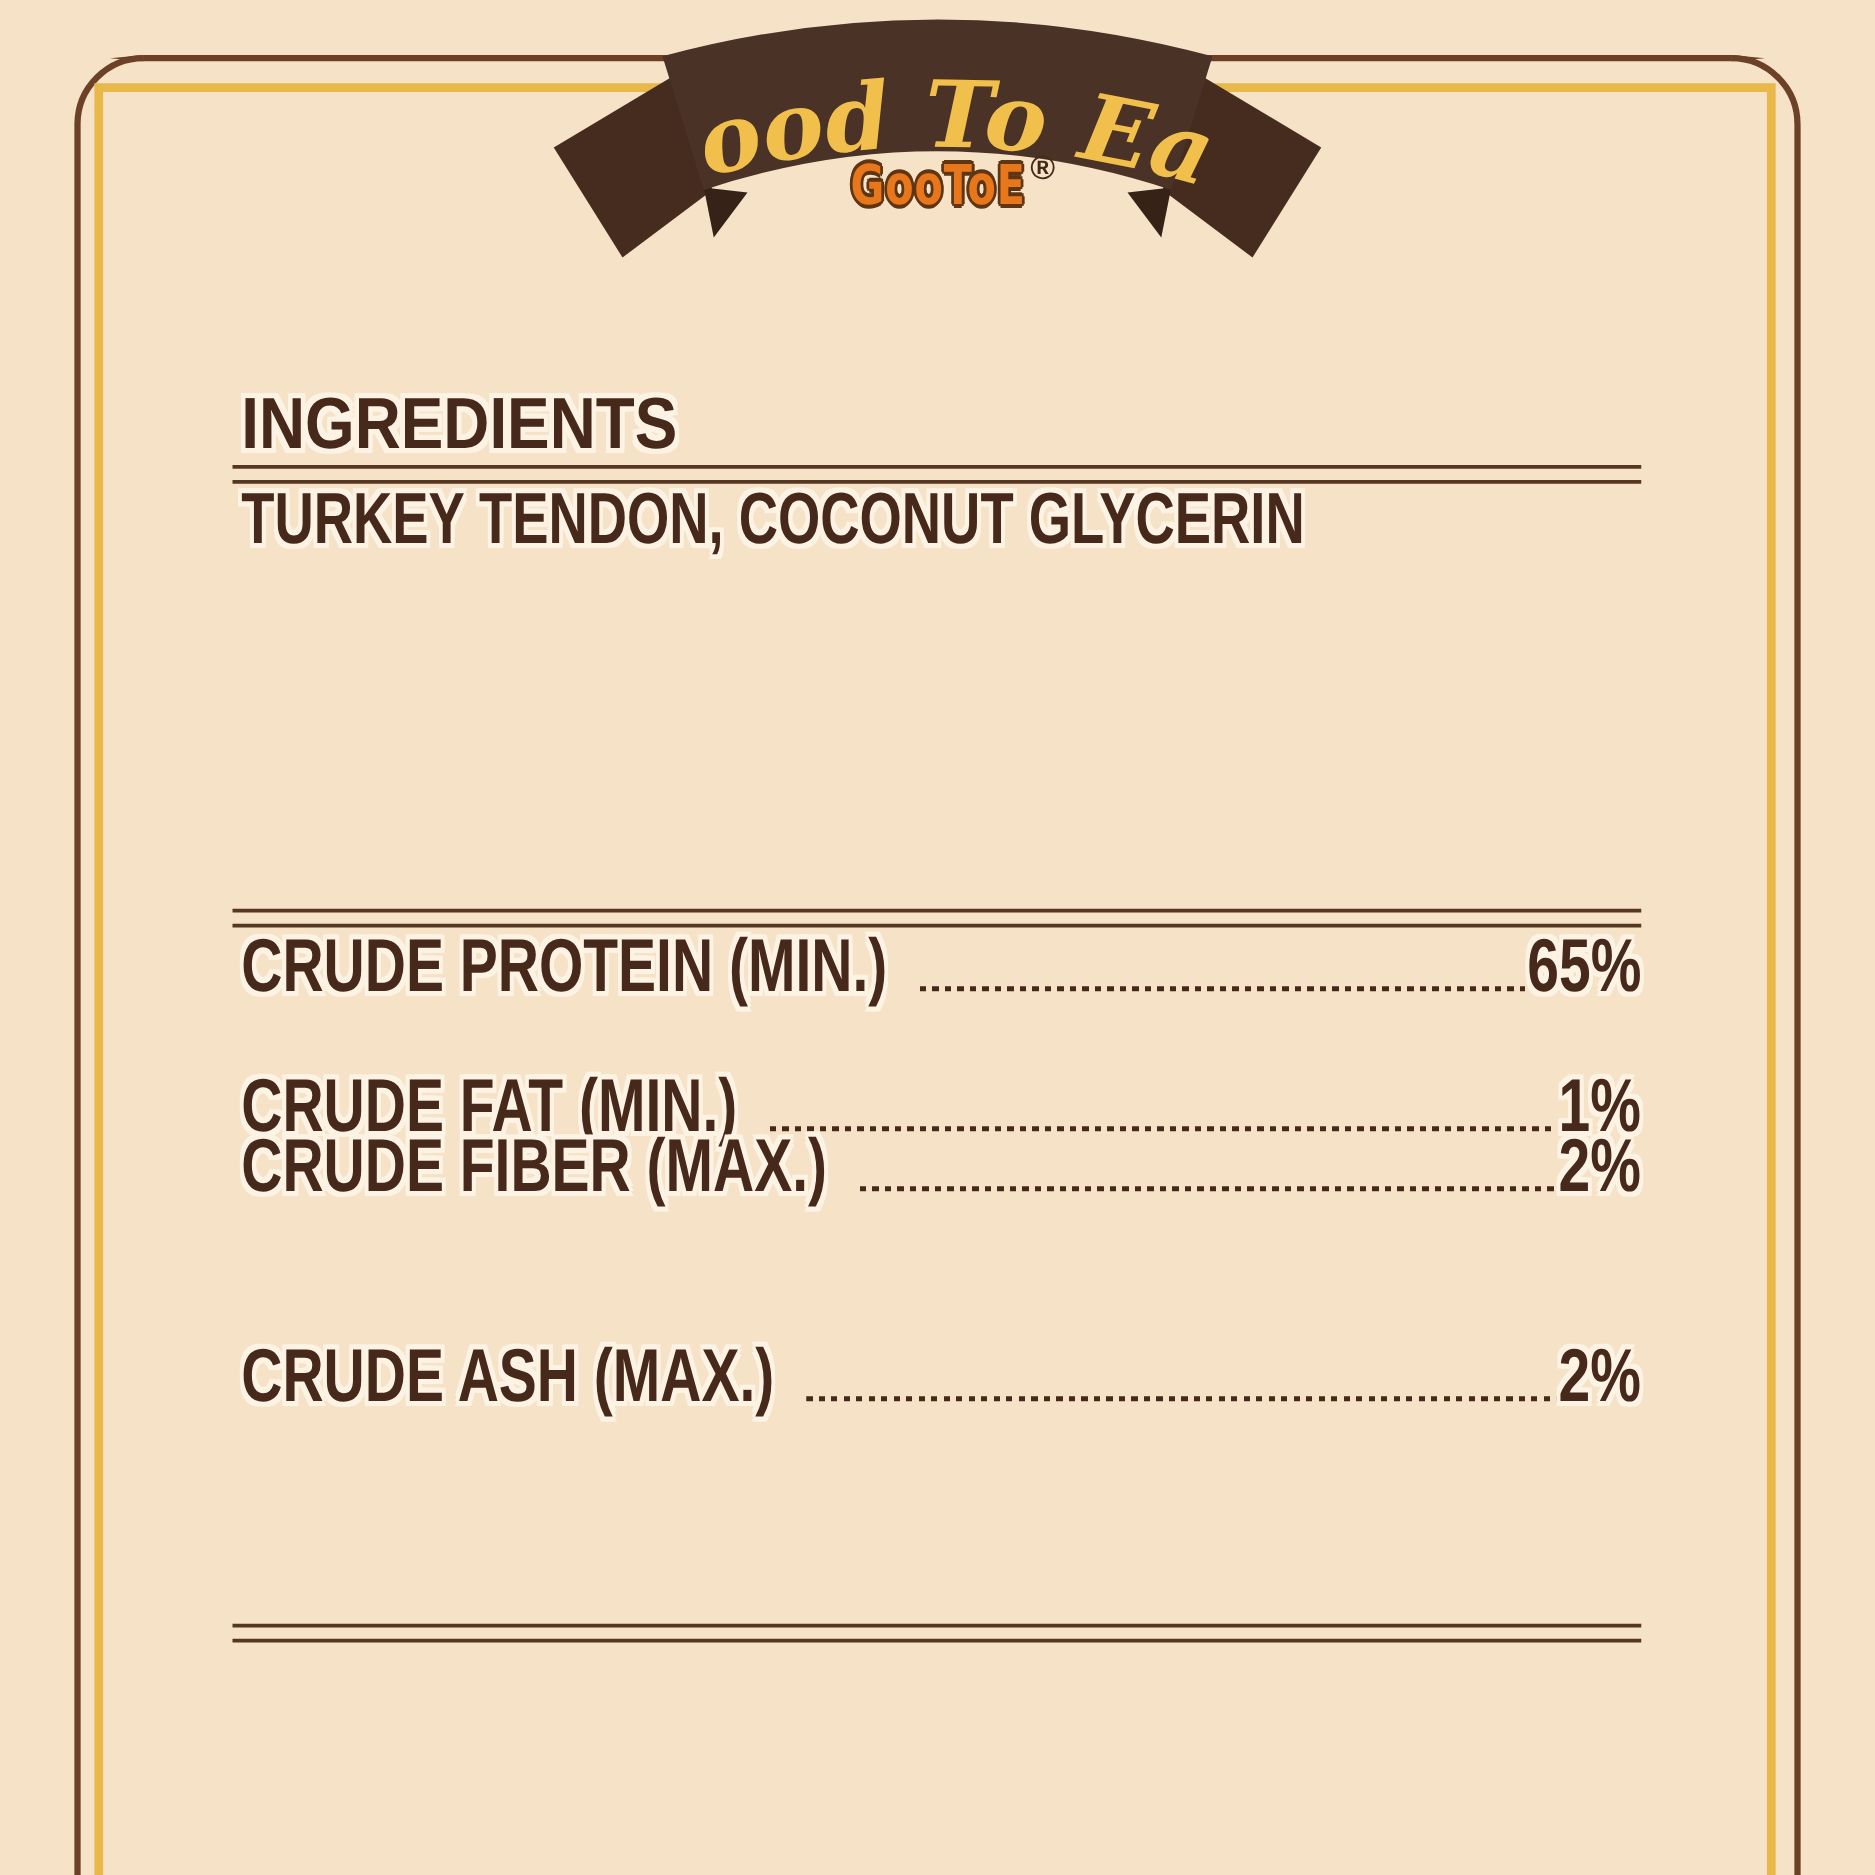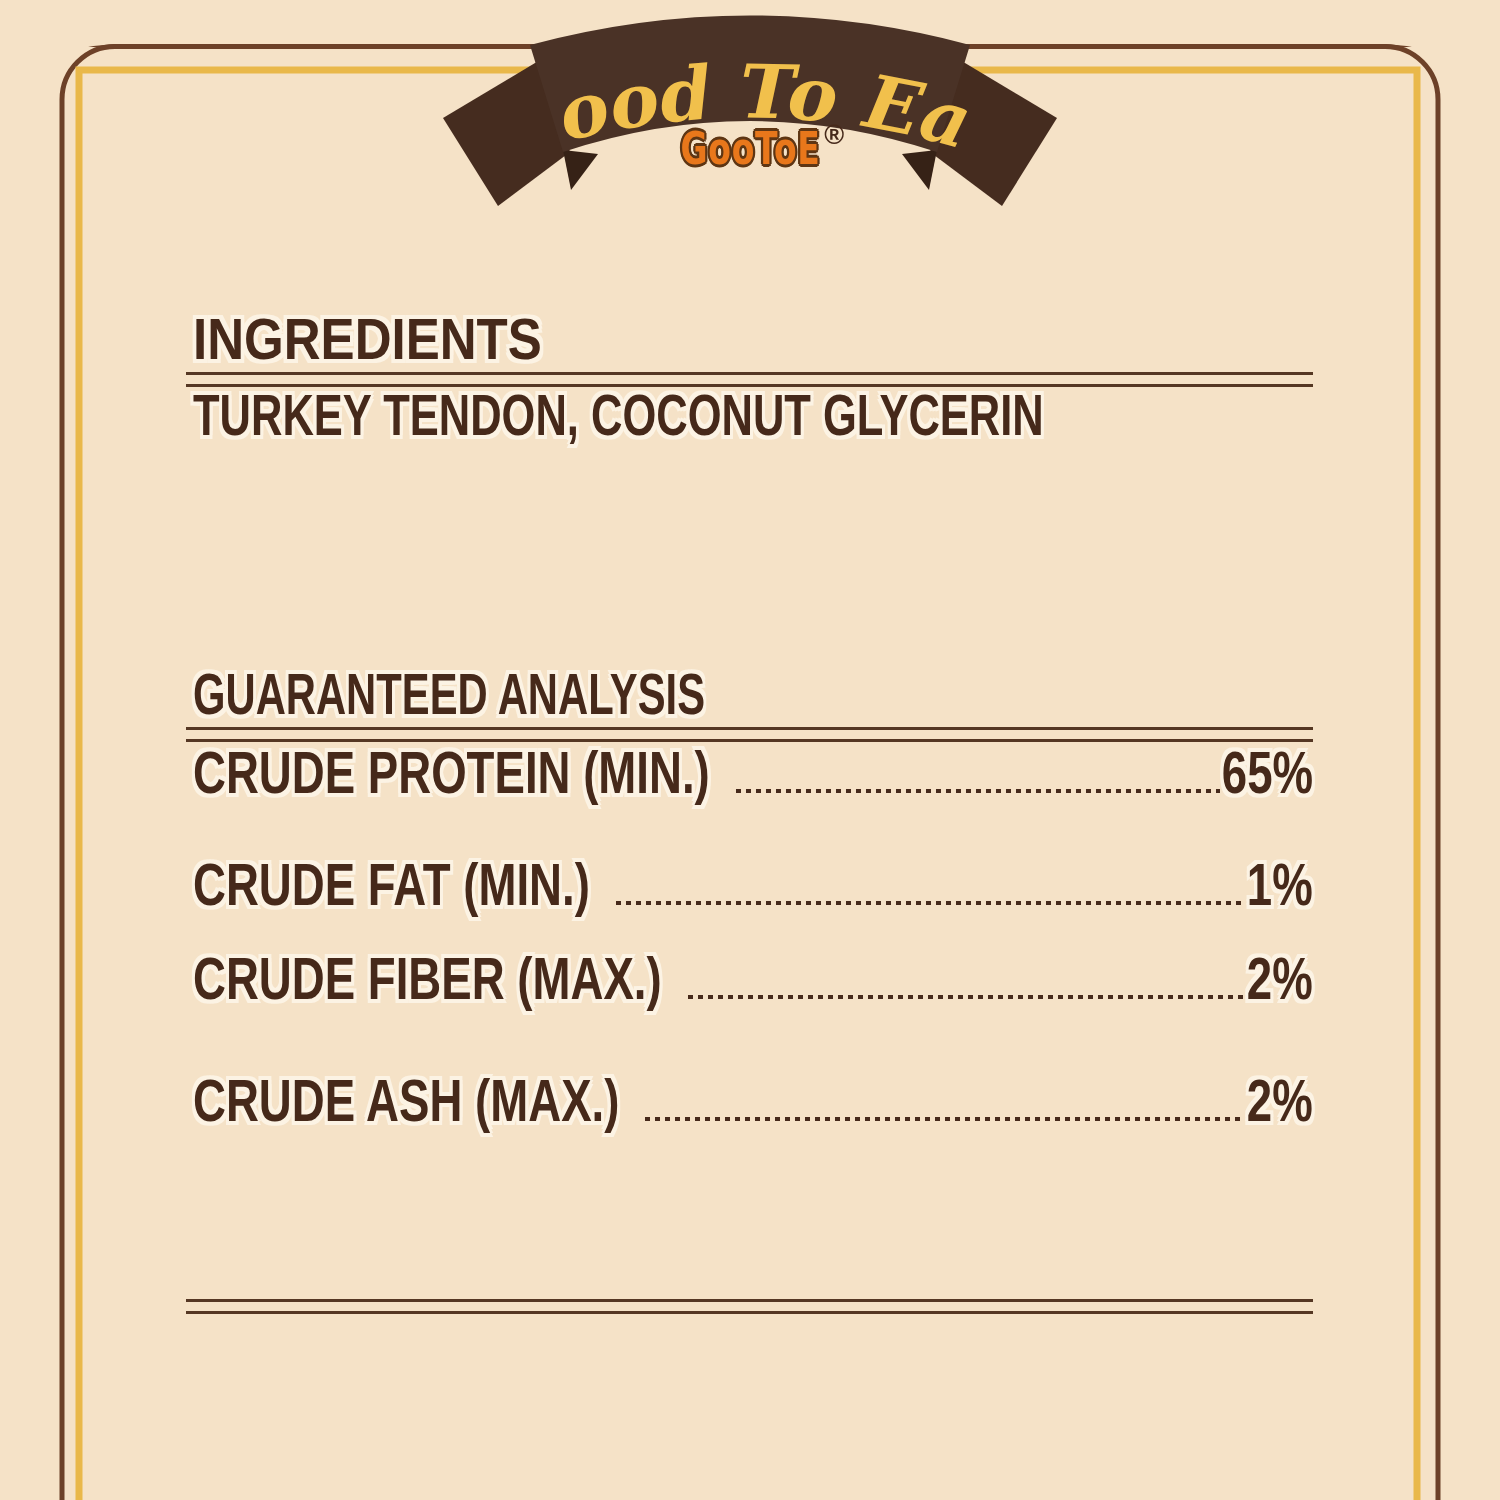"GUARANTEED ANALYSIS" div.txt { html: <div> <span>GUARANTEED ANALYSIS</span> </div> -> none }
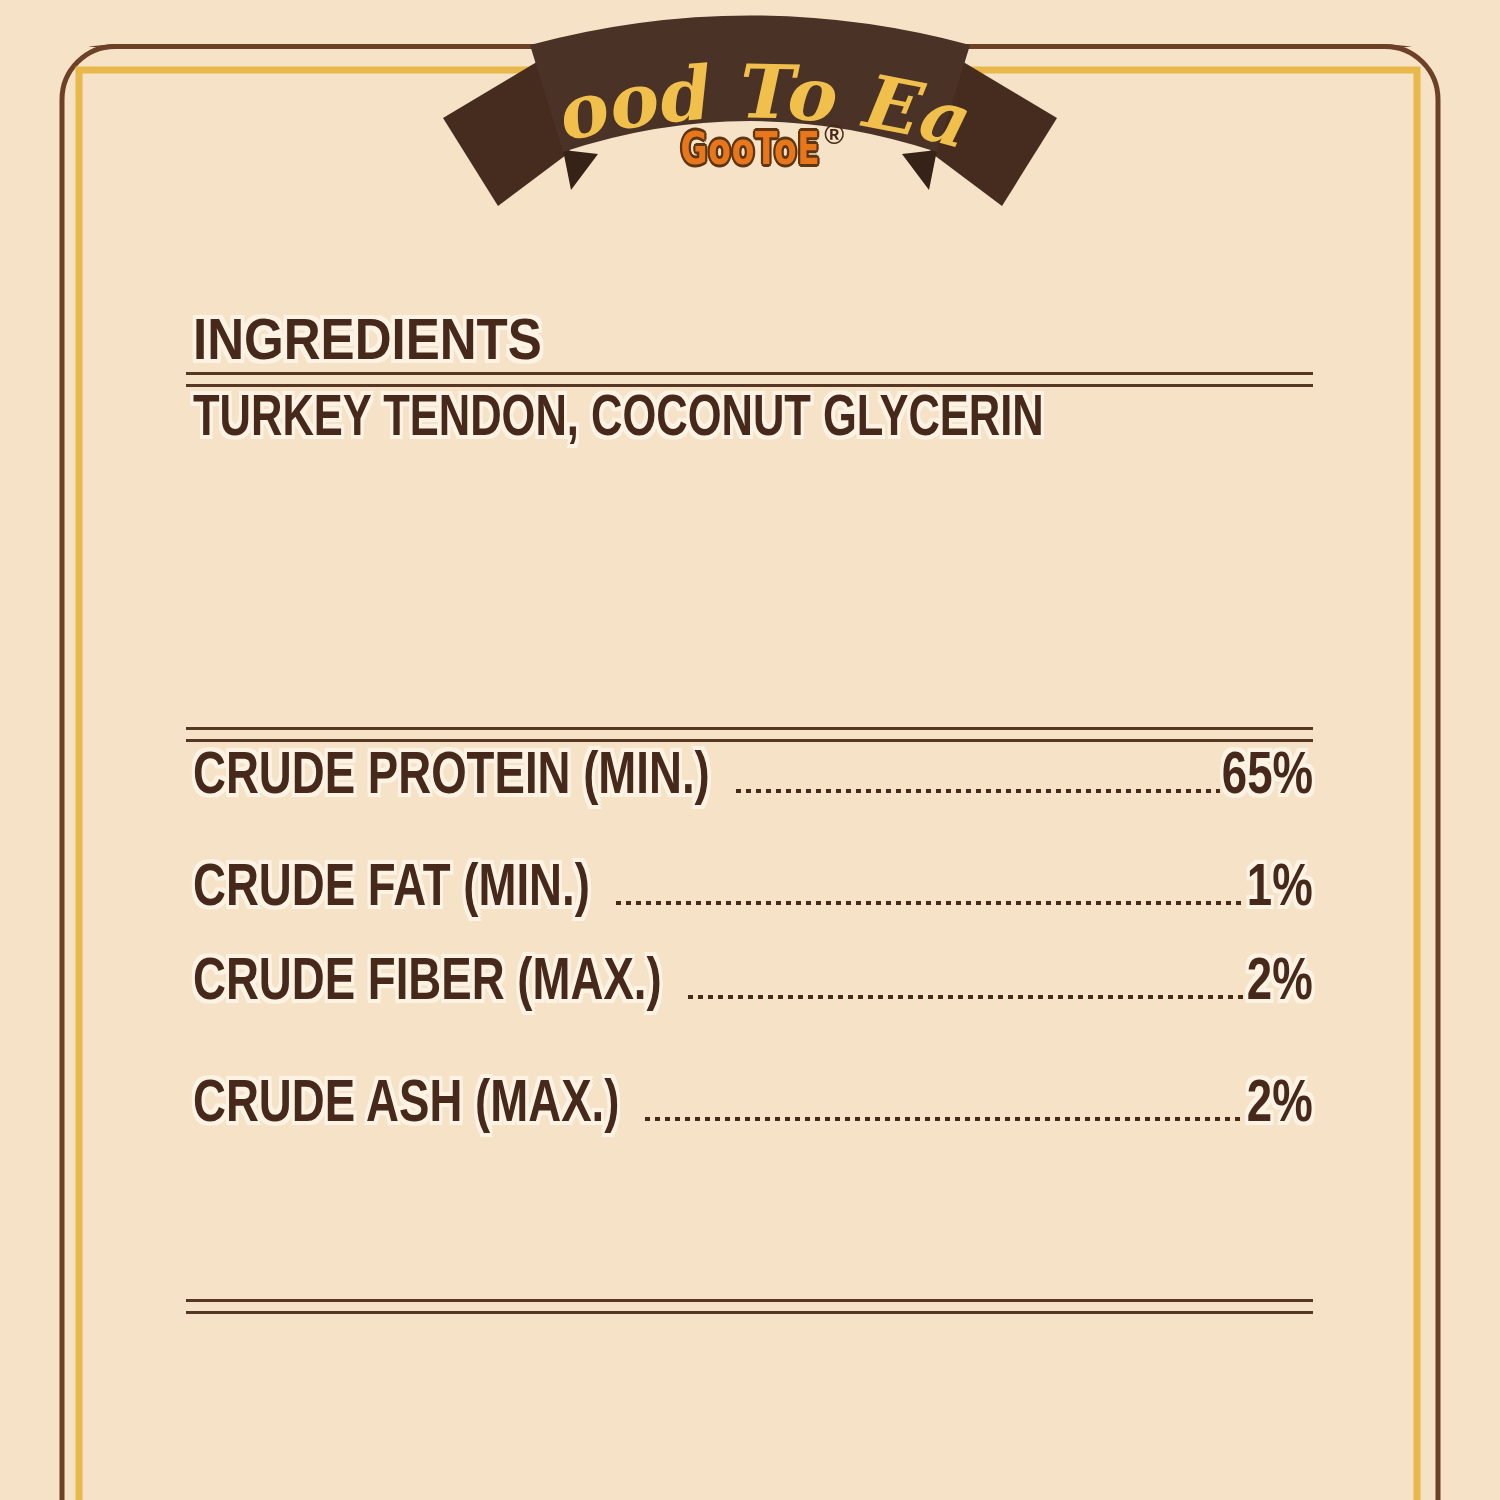"CRUDE FIBER (MAX.)" div.ga-row { top: 949px -> 903px }
